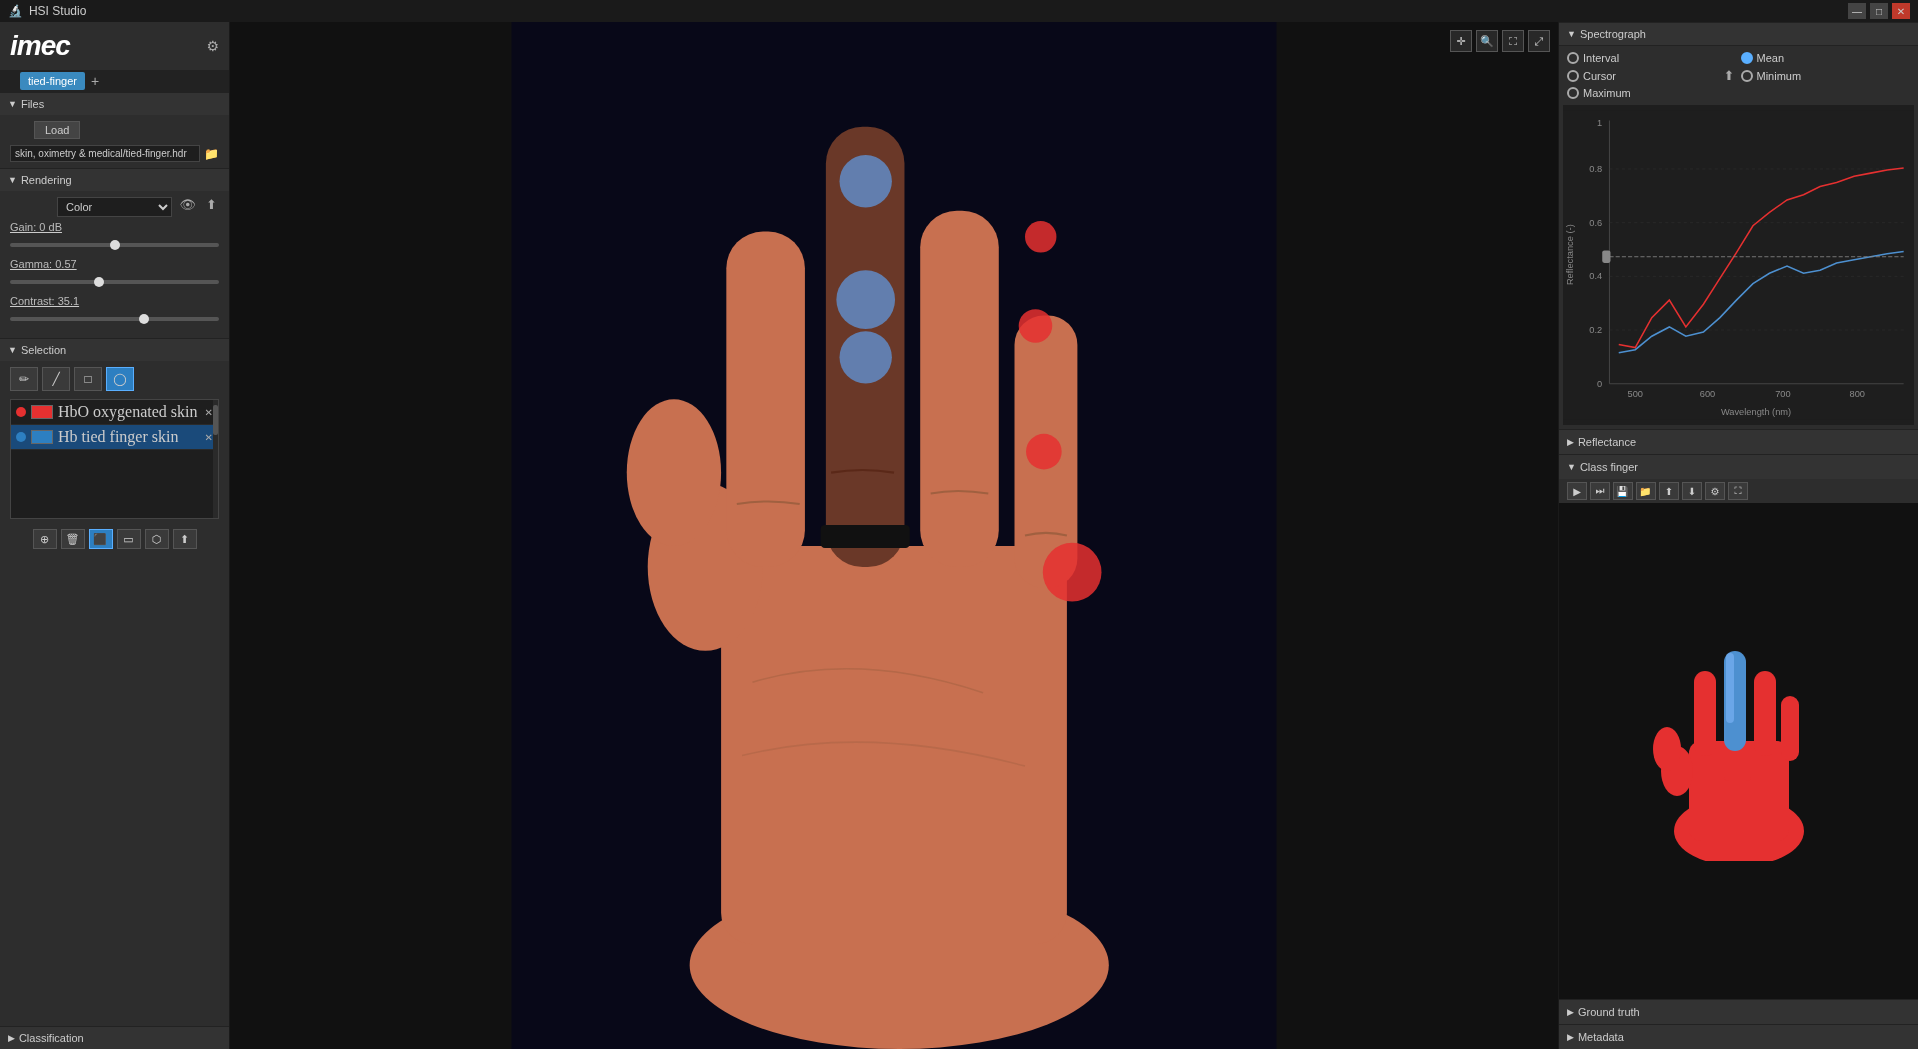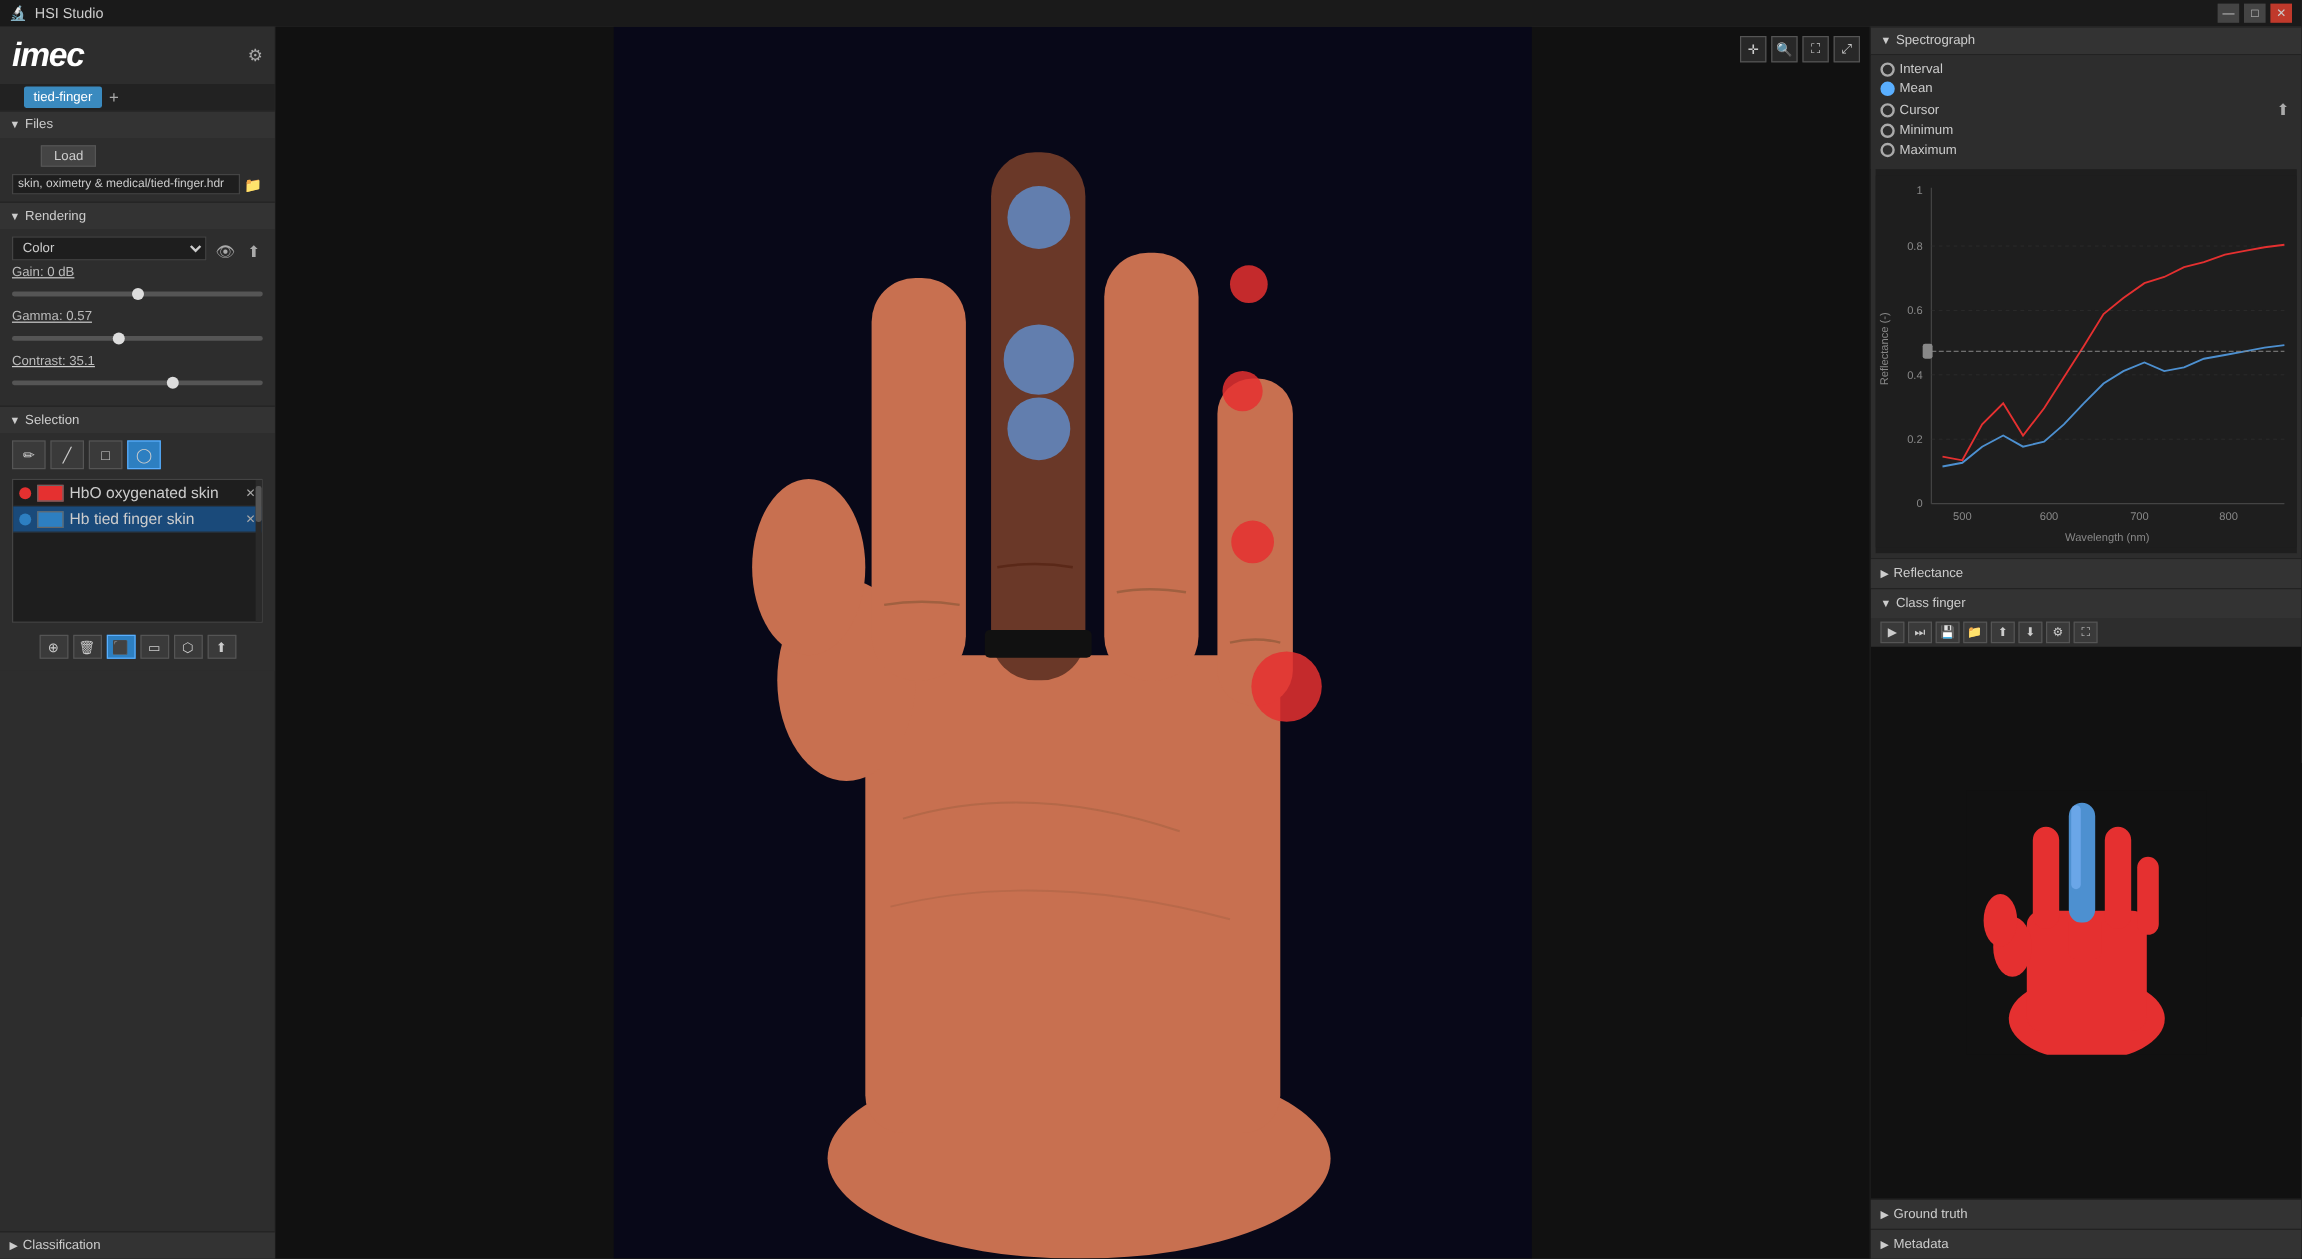"Interval" #spectrograph-controls { grid-template-columns: 1fr -> 1fr 1fr }
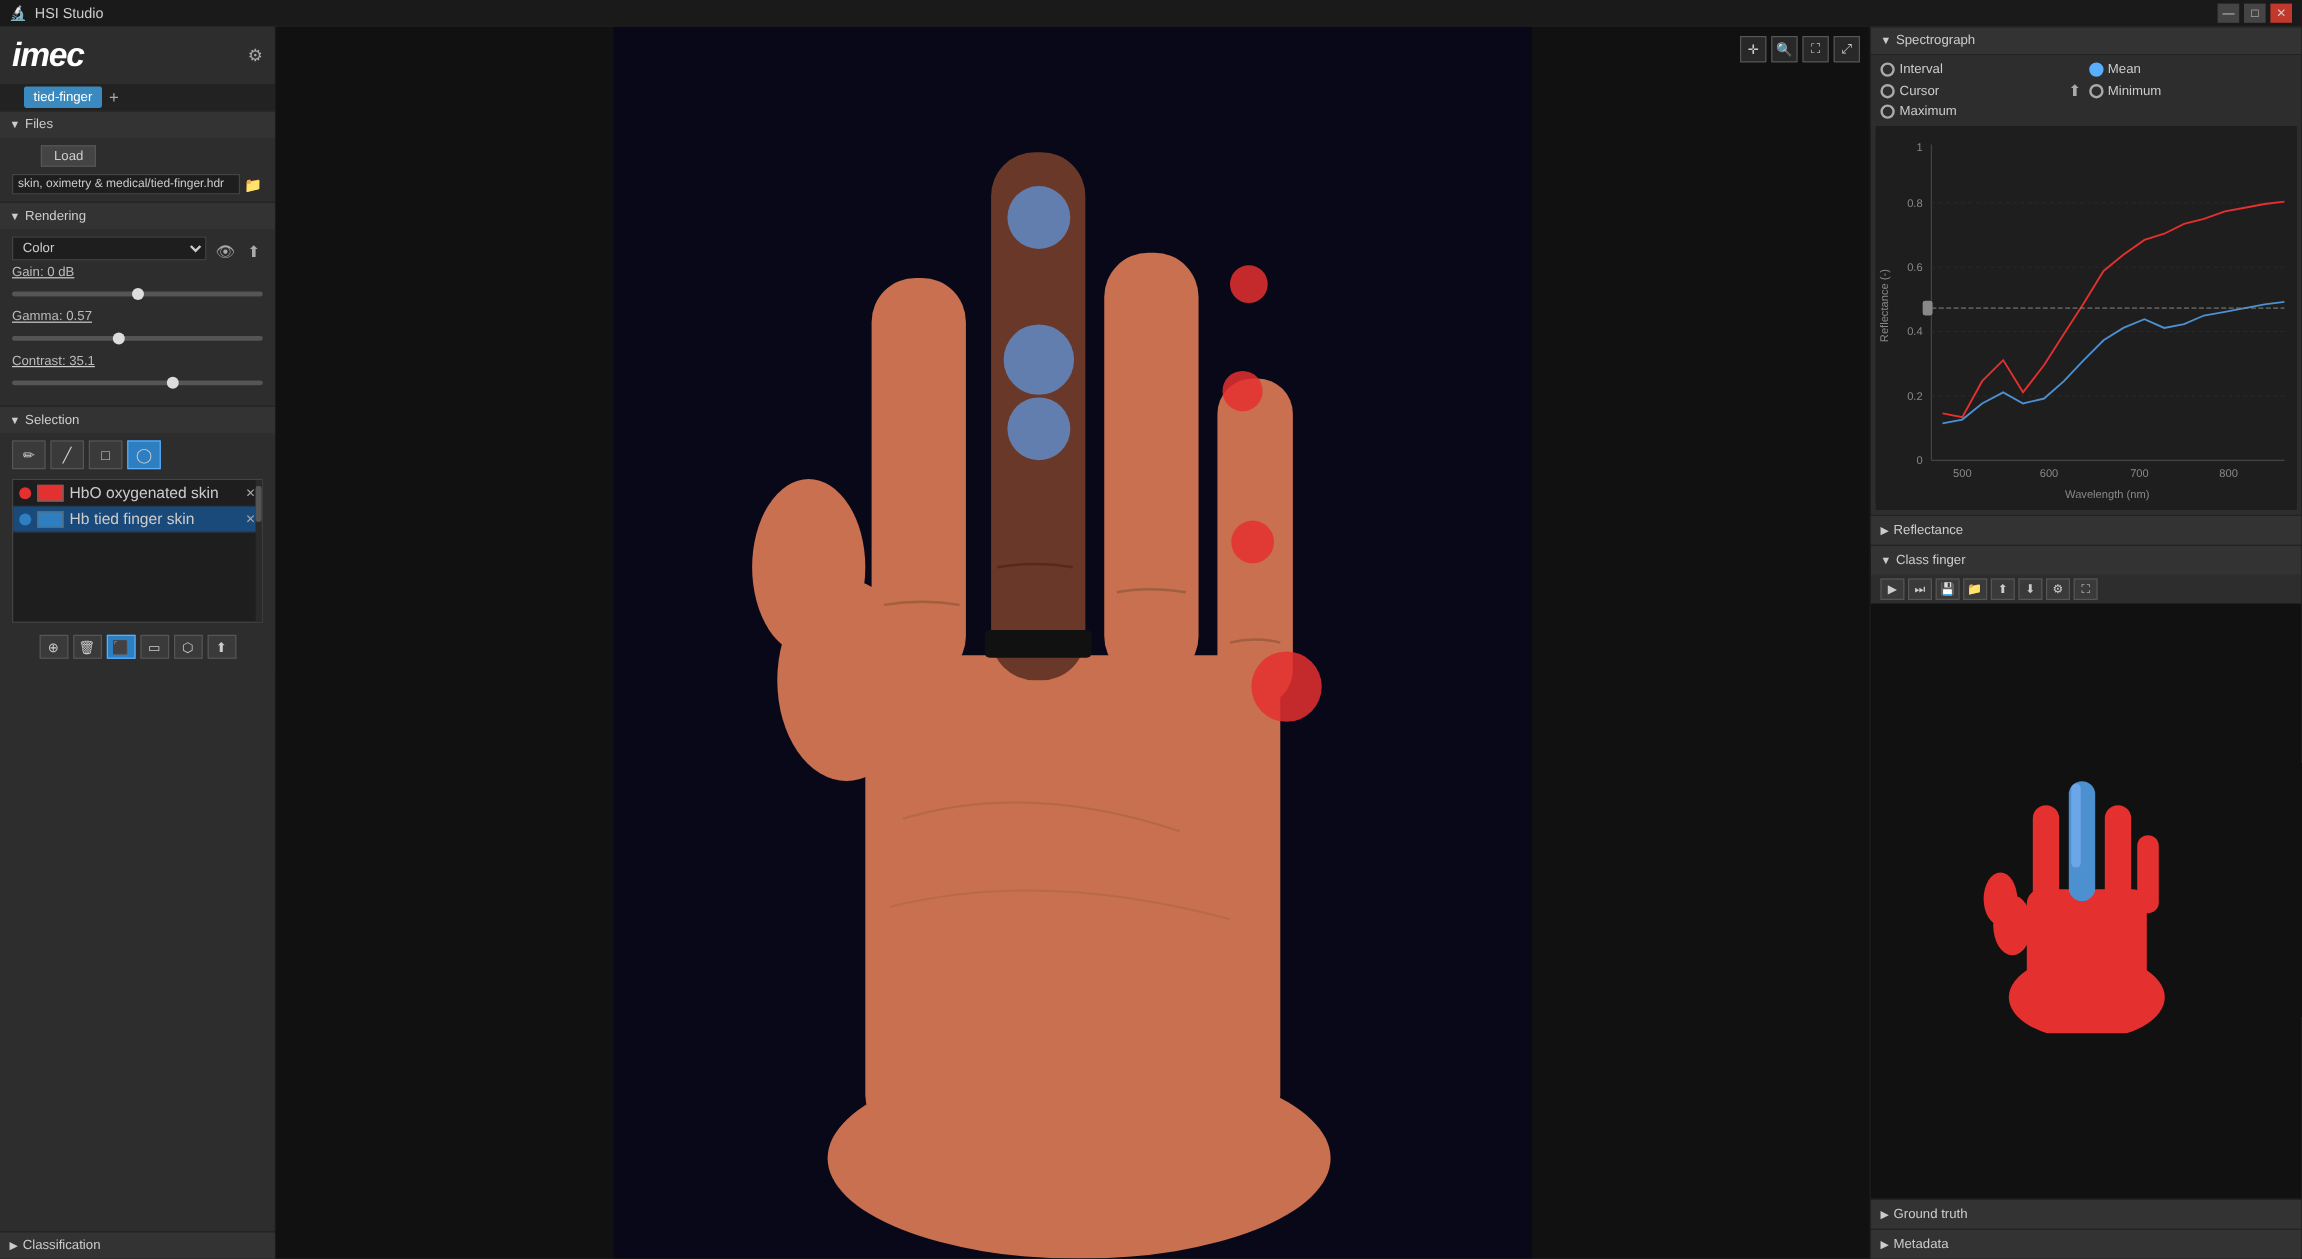"Color" .render-row { align-items: flex-end -> flex-start; margin-left: none -> 47px }
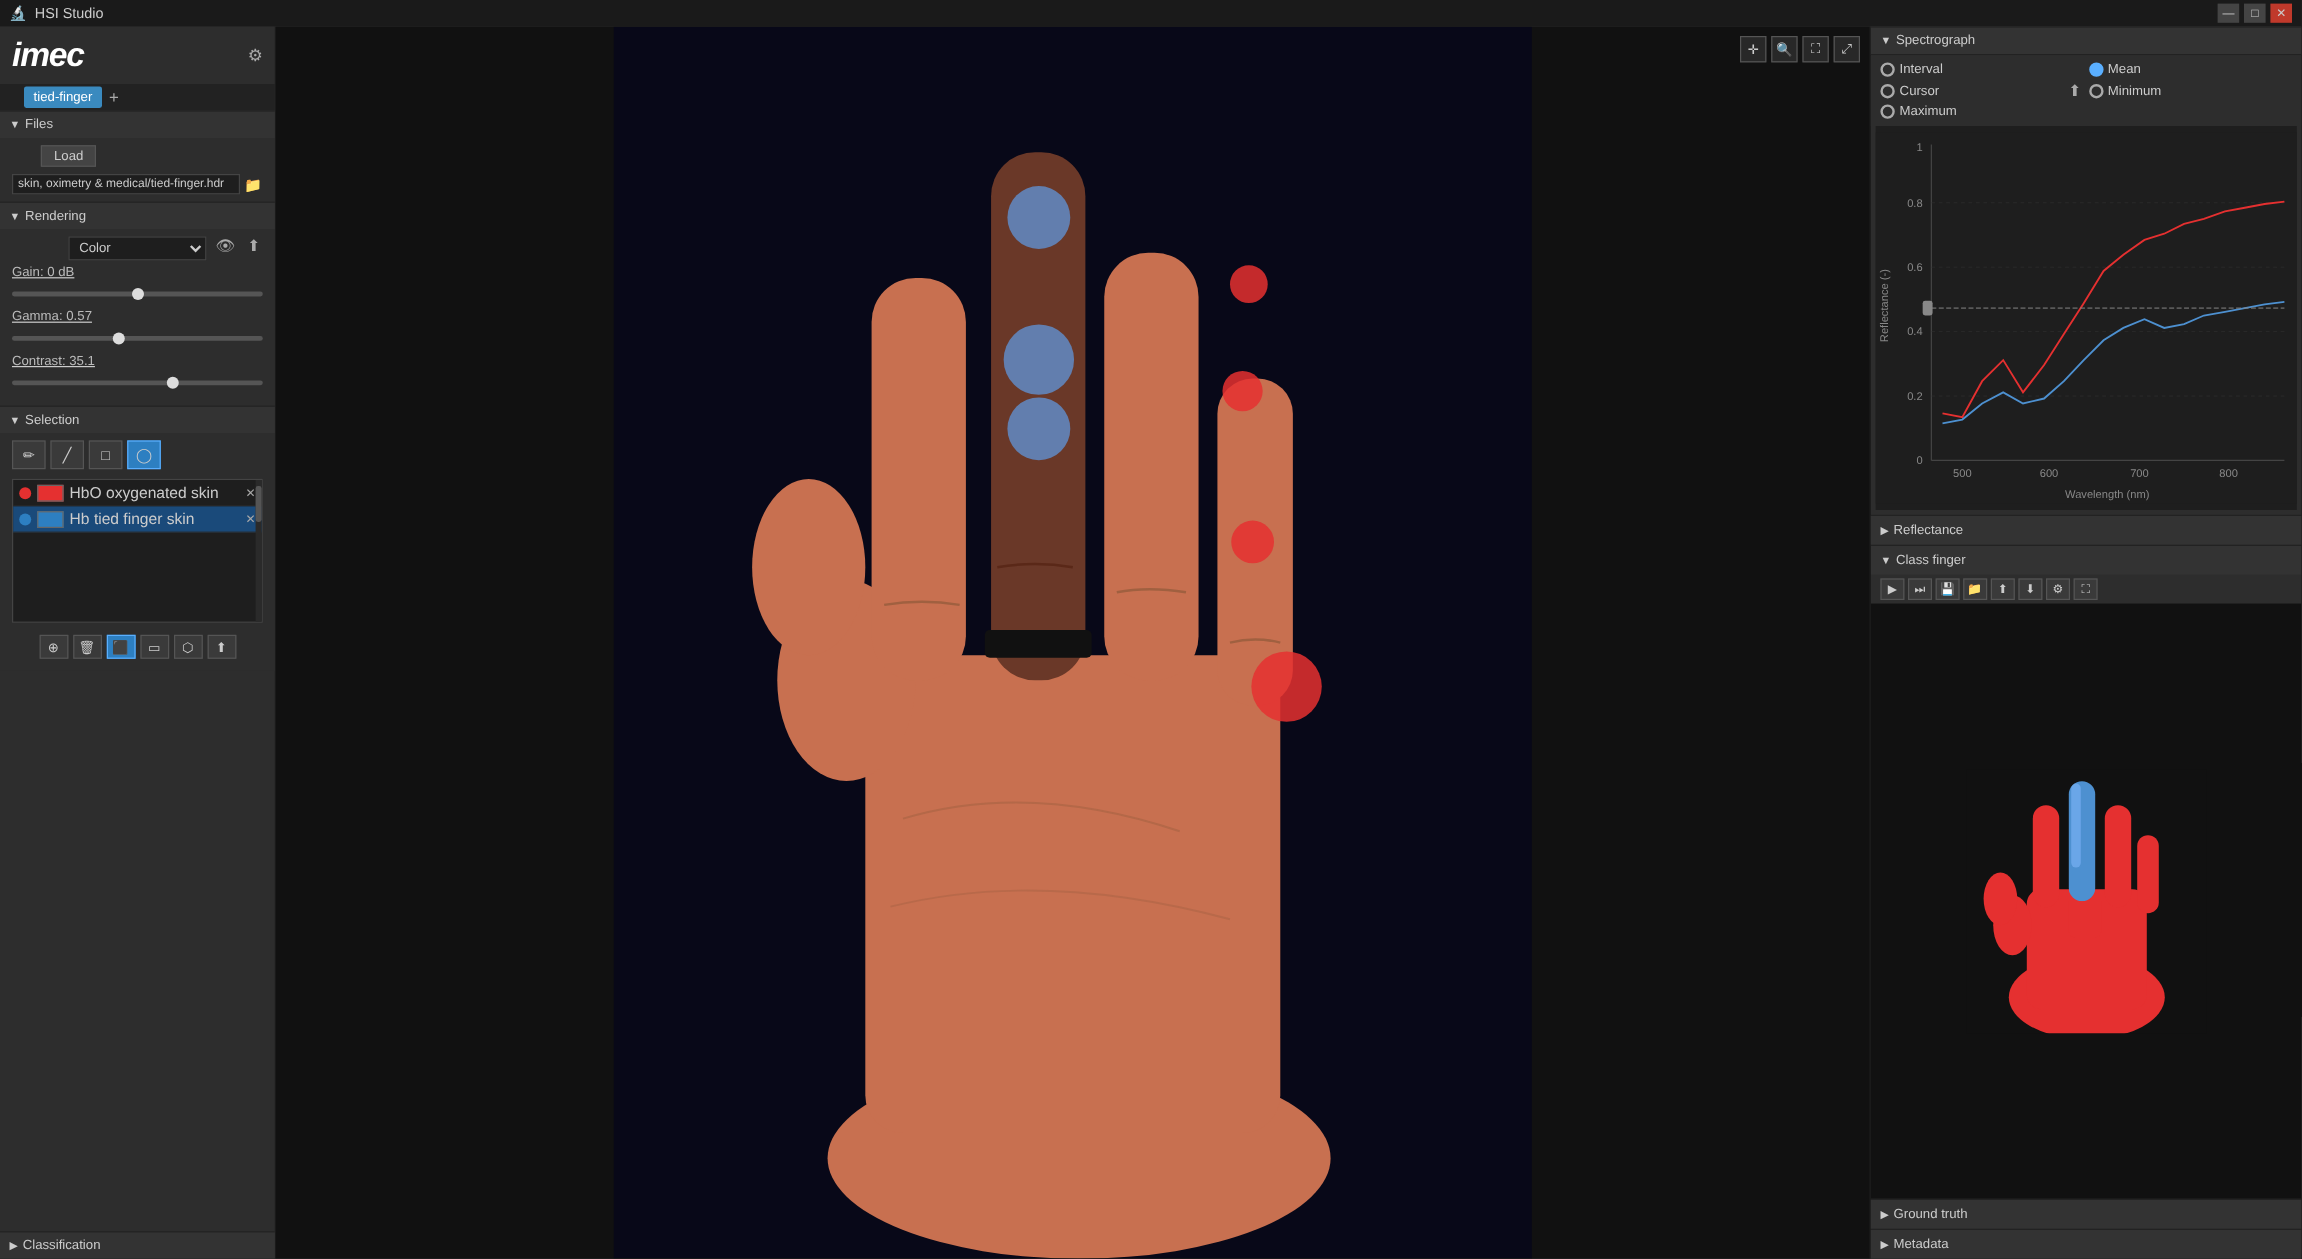"HbO oxygenated skin" .sel-name { font-family: none -> Liberation Serif, serif; font-size: 13px -> 16px }
